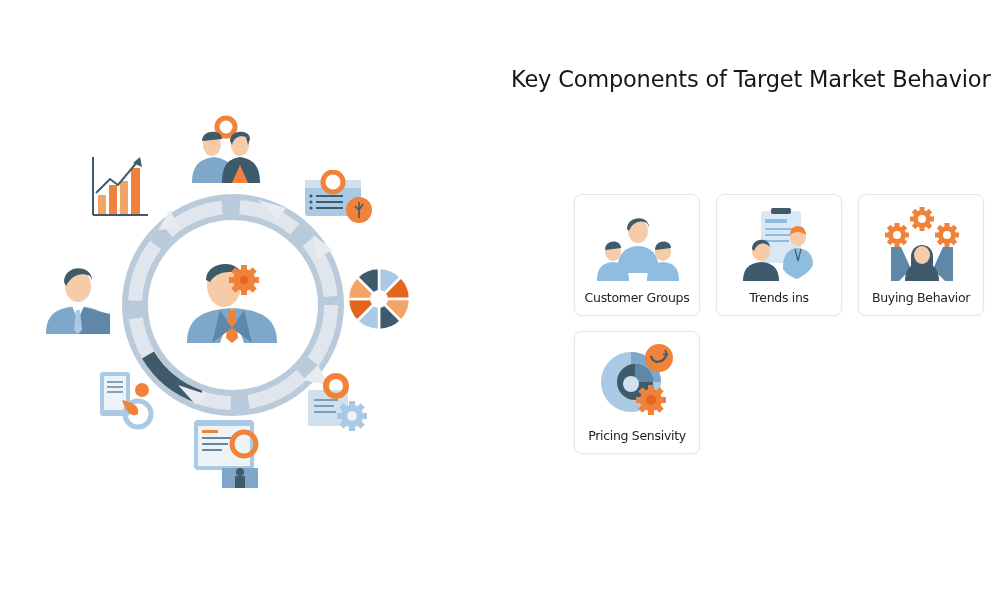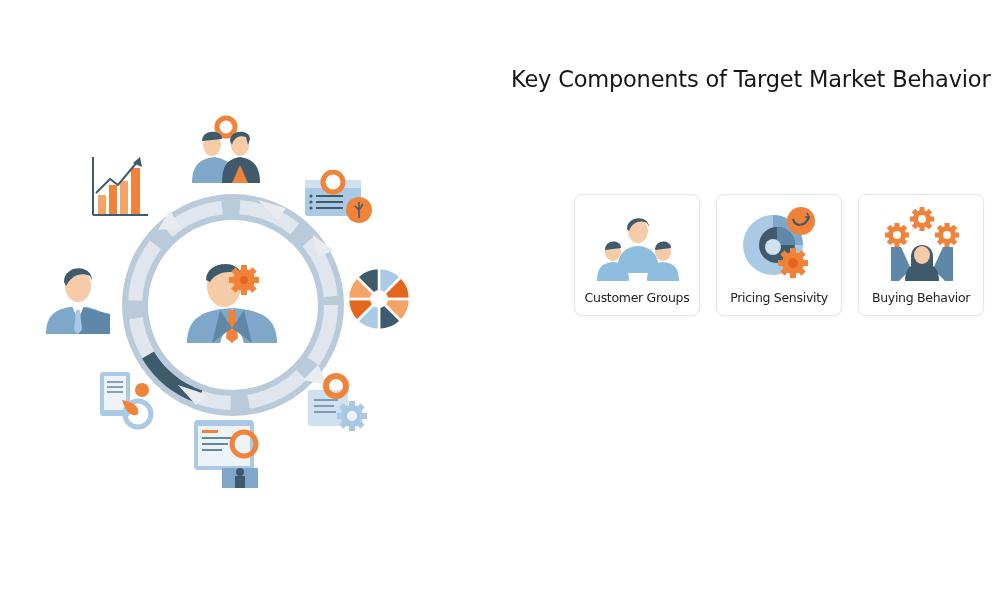"Trends ins" div.card { html: none -> <div> <svg> <rect></rect> <rect></rect> <rect></rect> <line></line> <line></line> <line></line> <path></path> <ellipse></ellipse> <path></path> <path></path> <path></path> <ellipse></ellipse> <path></path> </svg> <div>Trends ins</div> </div> }
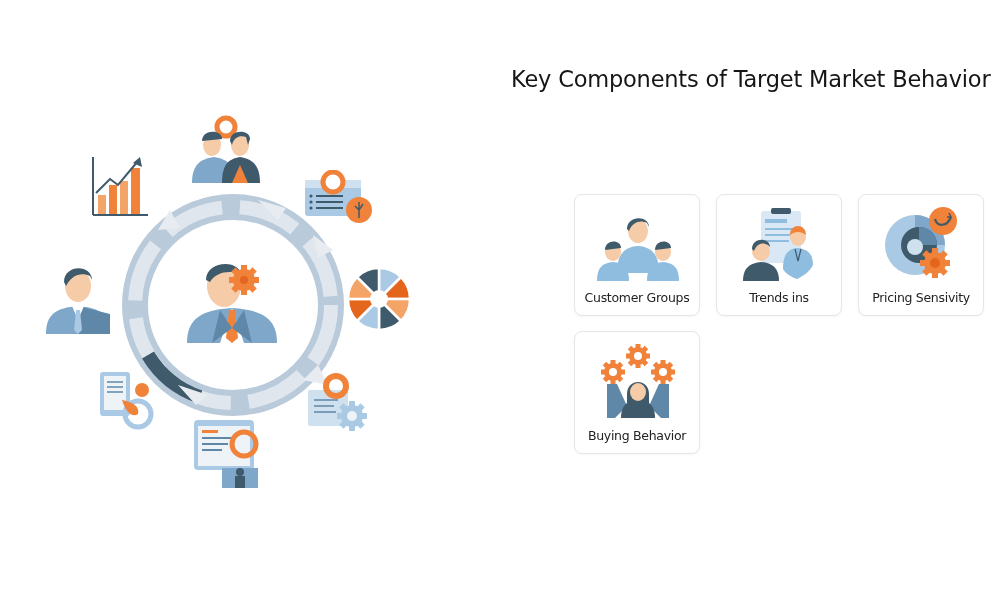"Pricing Sensivity" div.card { order: before "Buying Behavior" -> after "Buying Behavior" }
